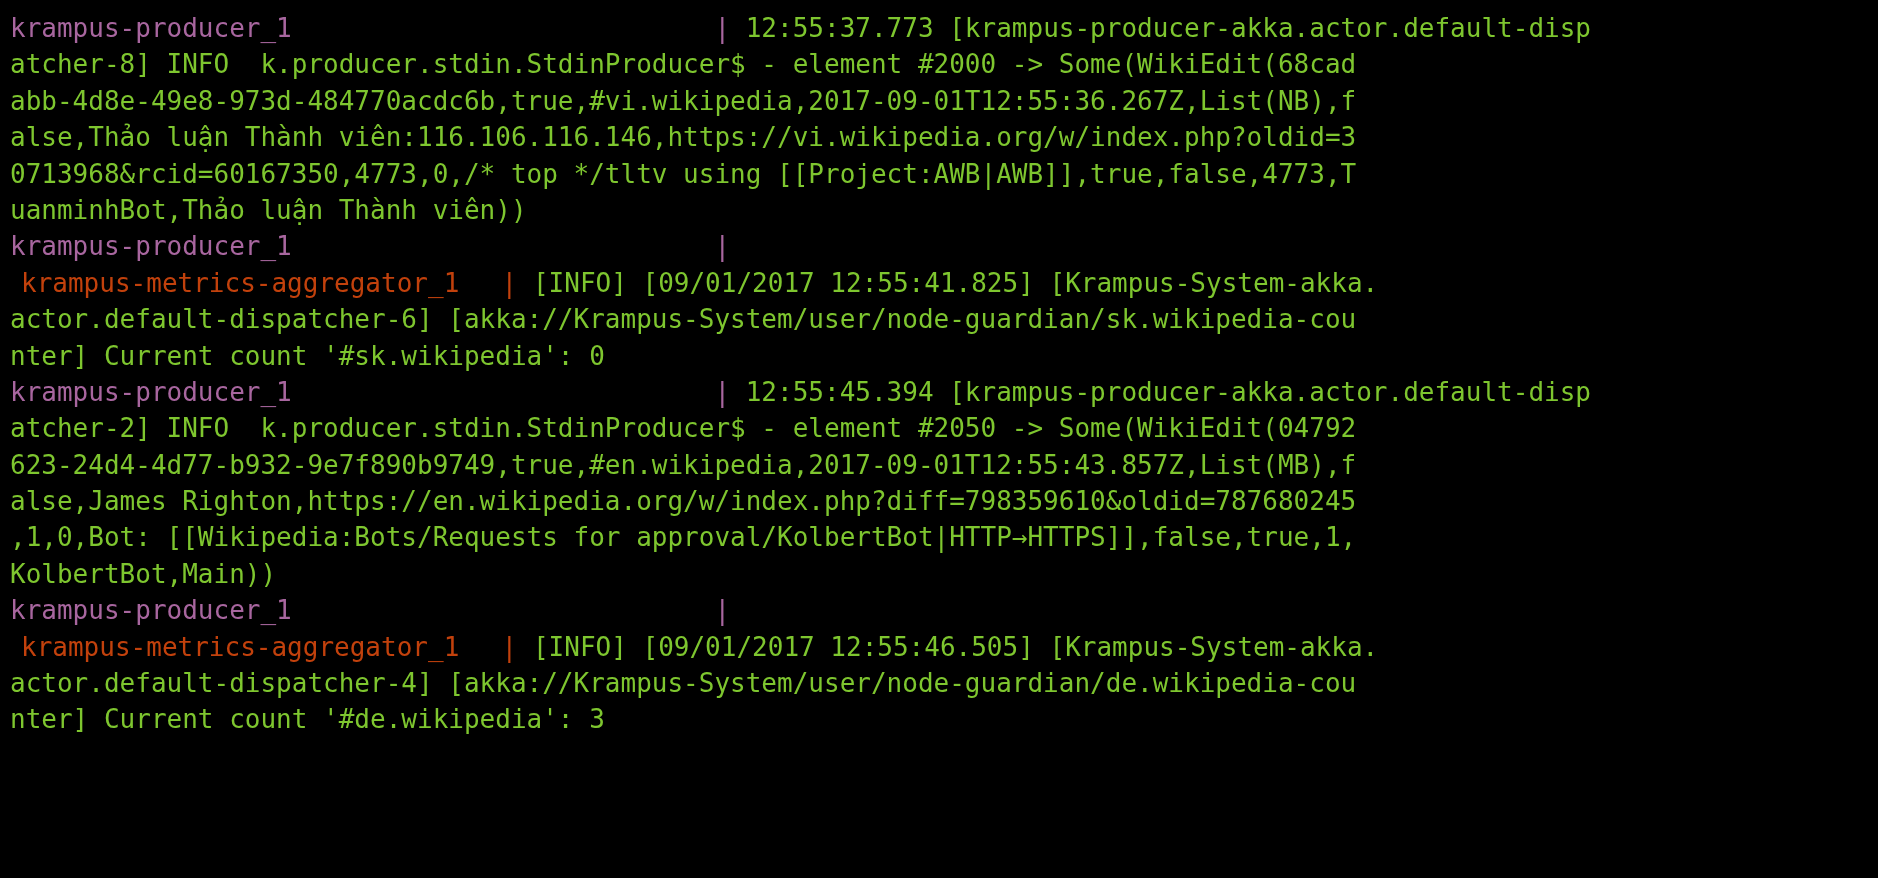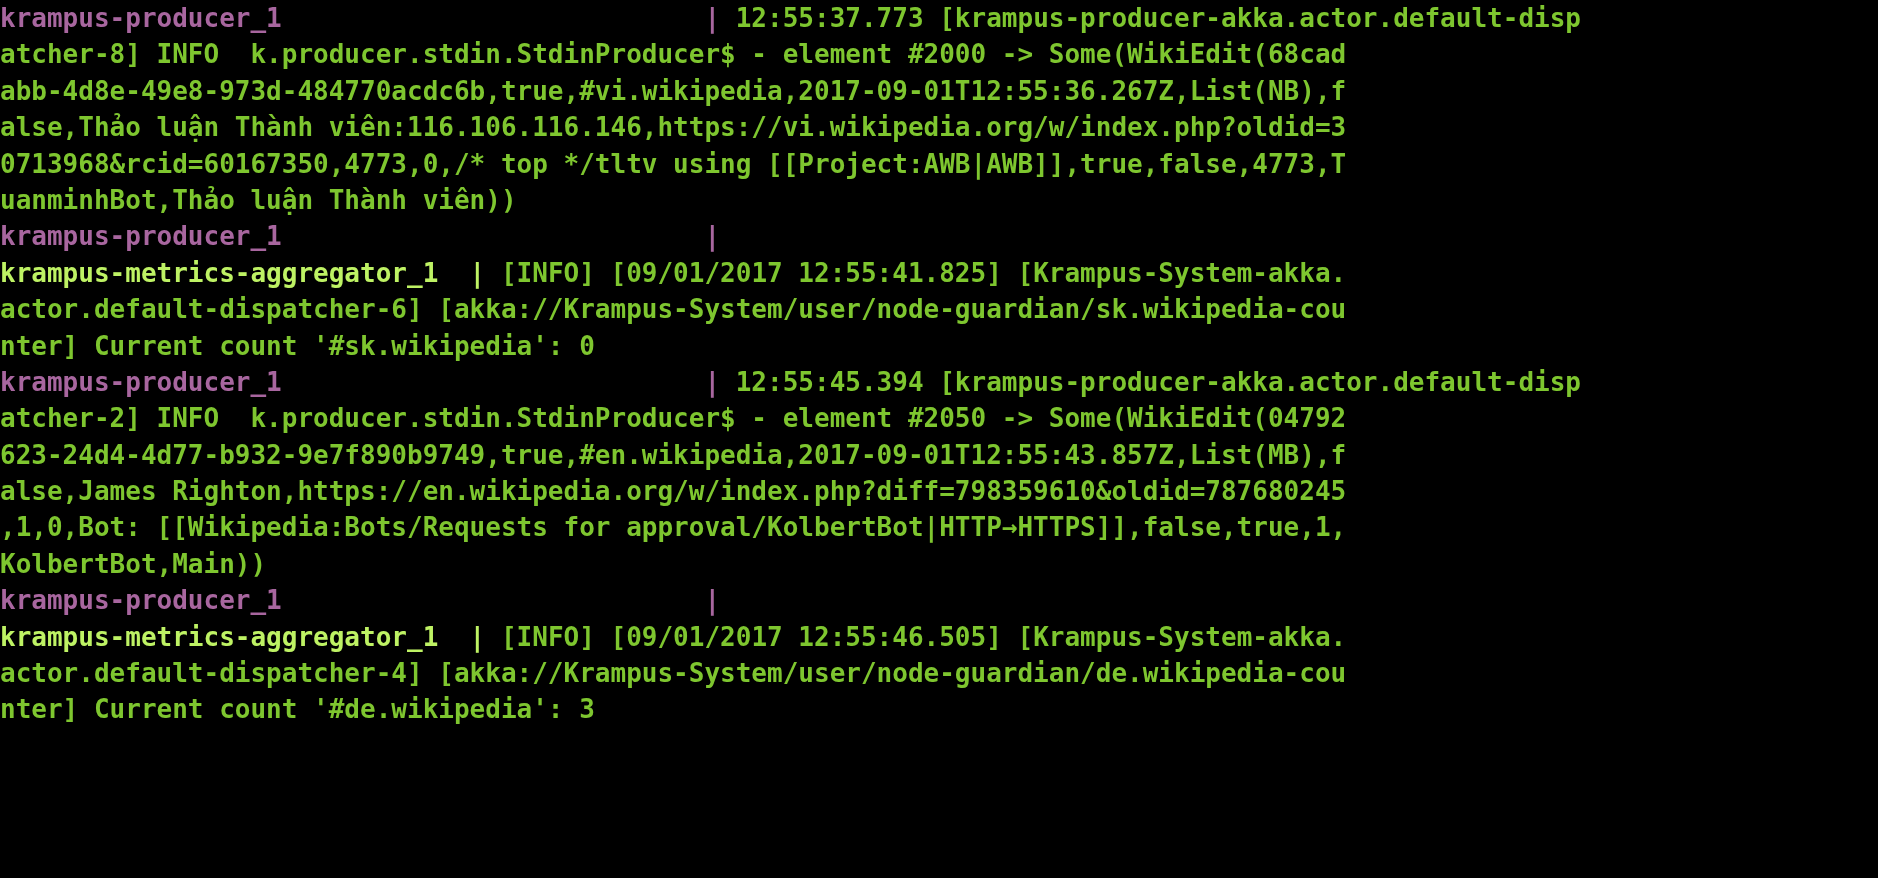"krampus-producer_1 | 12:55:37.773" #terminal { font-weight: bold -> none; padding: 0 -> 10px }
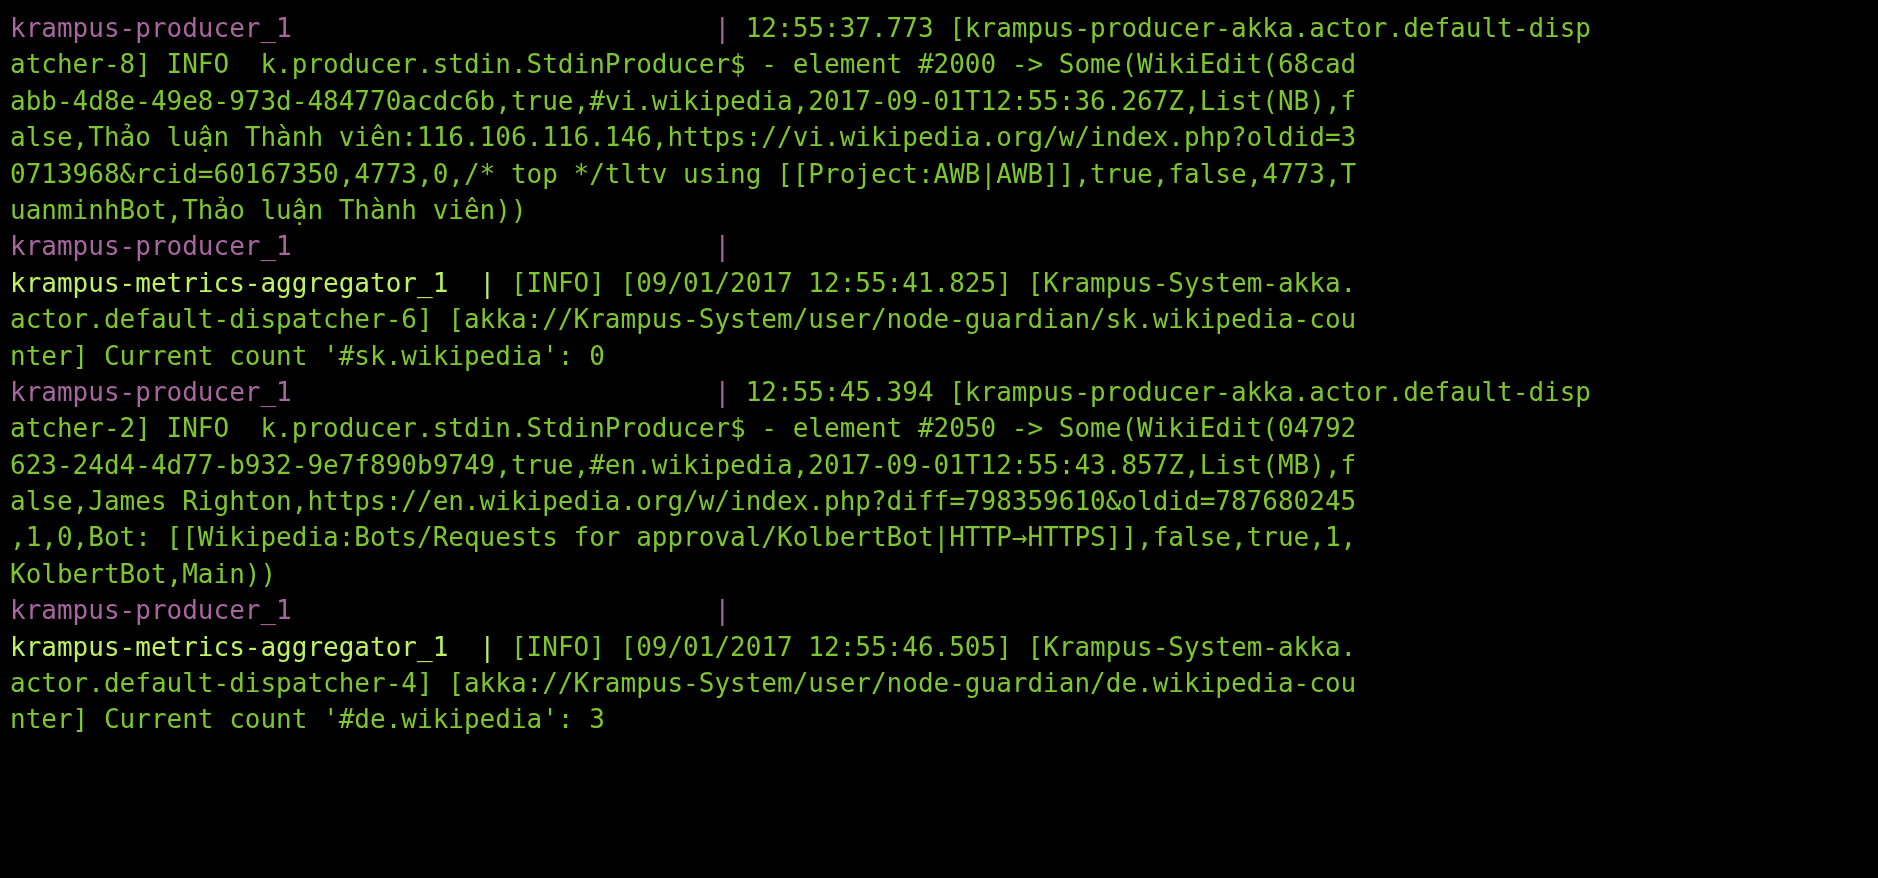"krampus-metrics-aggregator_1" .svc-metrics { color: #bef264 -> #c2410c; margin-left: none -> 11px }
